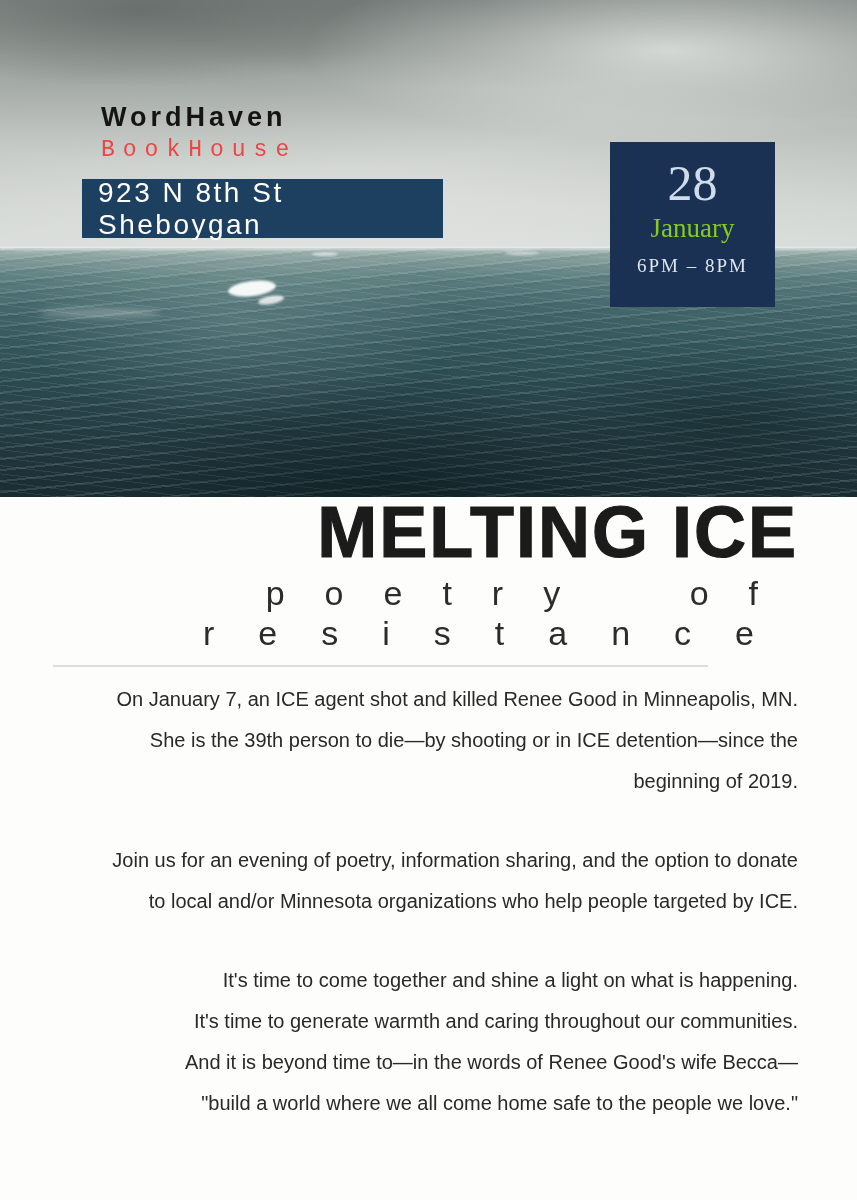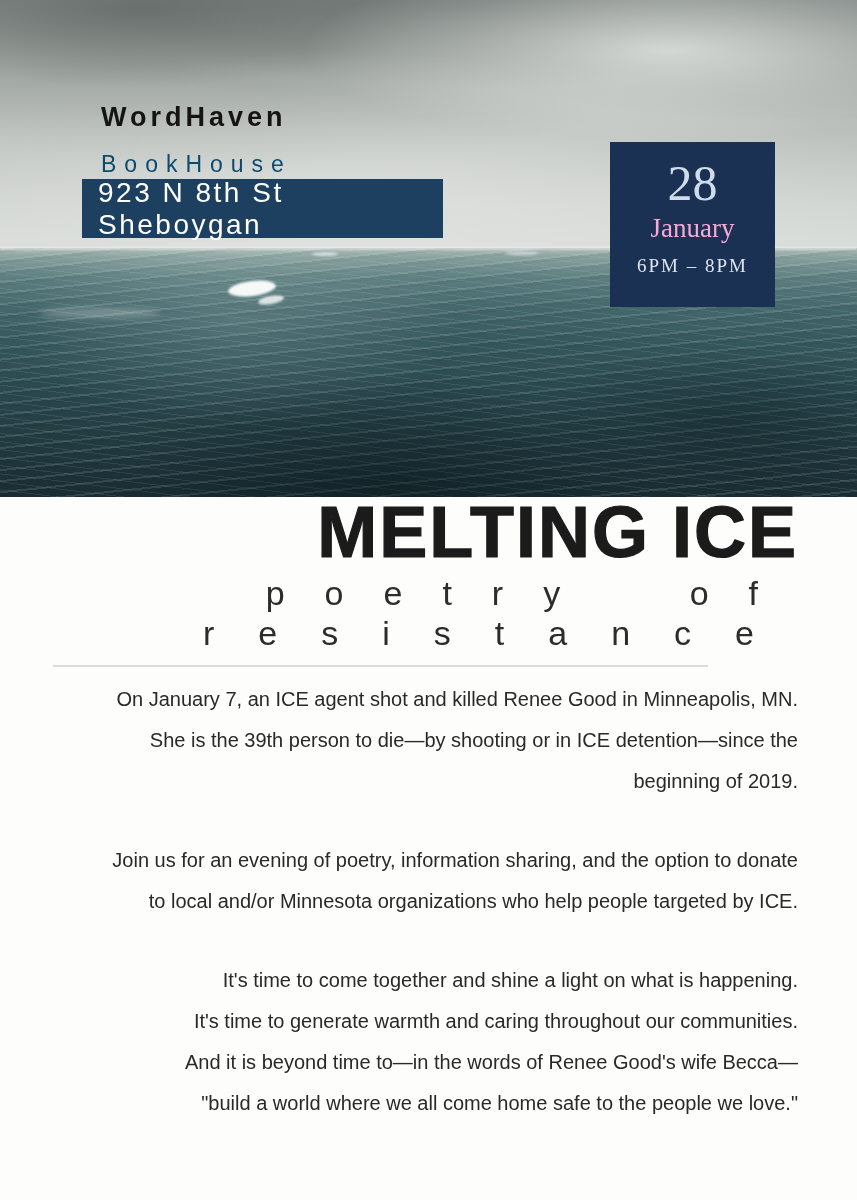"BookHouse" .brand-line2 { color: #0c4a6e -> #ef4444; font-family: none -> Liberation Mono, monospace; margin-top: 19px -> 5px }
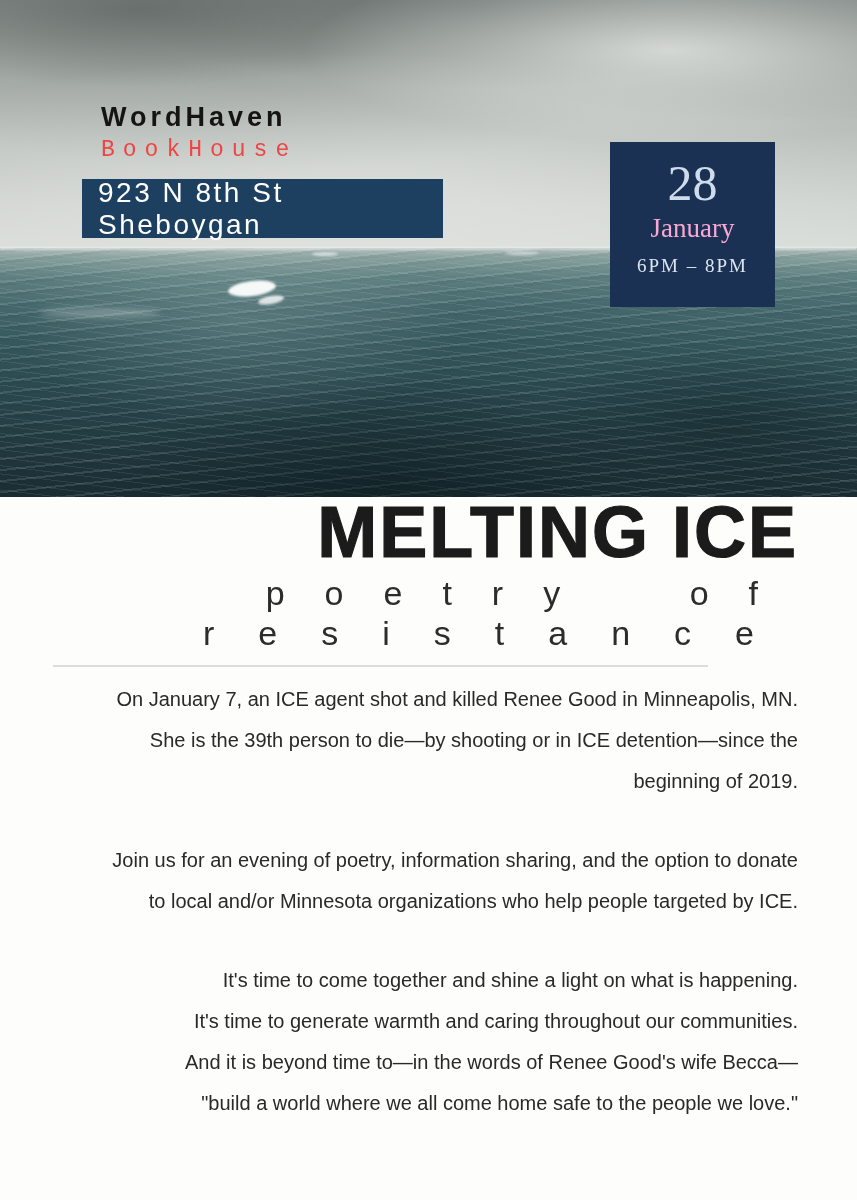"January" .date-month { color: #f9a8d4 -> #84cc16 }
